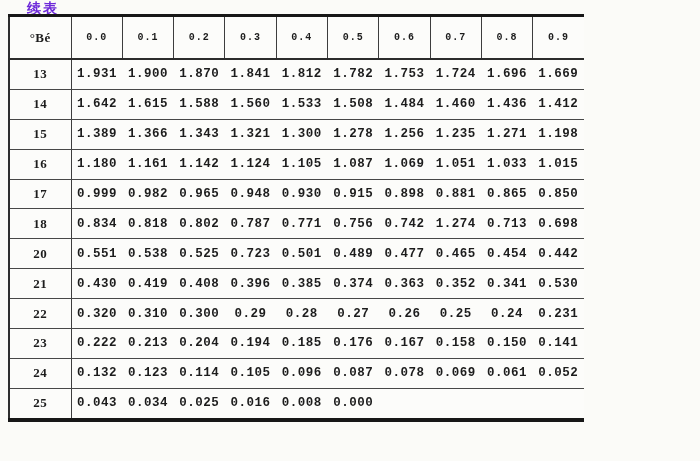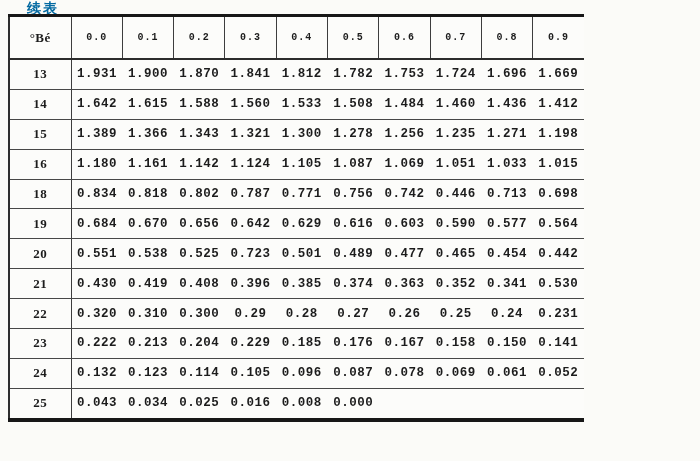"续表" .cont-label { color: #0369a1 -> #6d28d9 }
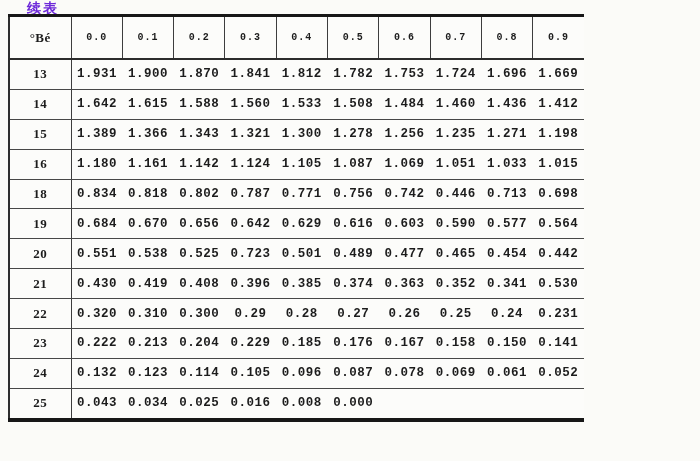"17" tr { html: none -> <tr> <th>17</th> <td>0.999</td> <td>0.982</td> <td>0.965</td> <td>0.948</td> <td>0.930</td> <td>0.915</td> <td>0.898</td> <td>0.881</td> <td>0.865</td> <td>0.850</td> </tr> }
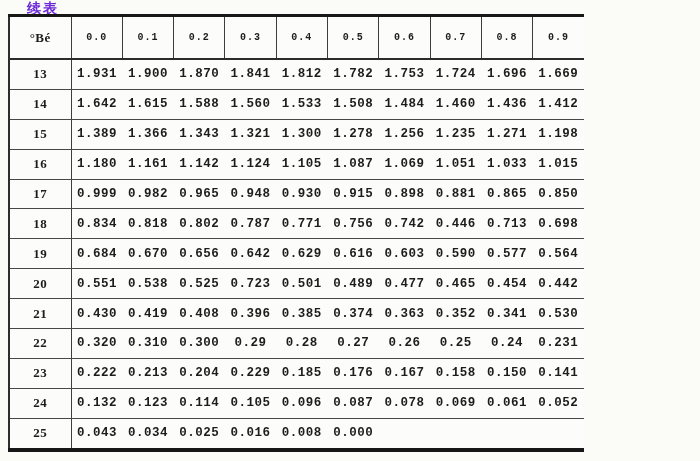"0.446" td { text: 0.446 -> 1.274 }
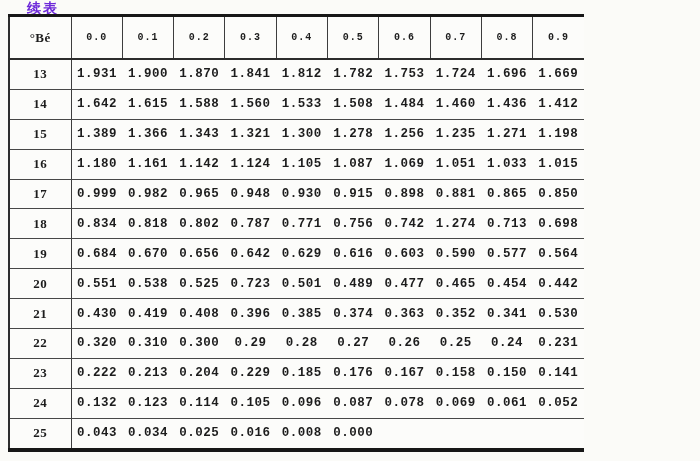"19" tr { html: <tr> <th>19</th> <td>0.684</td> <td>0.670</td> <td>0.656</td> <td>0.642</td> <td>0.629</td> <td>0.616</td> <td>0.603</td> <td>0.590</td> <td>0.577</td> <td>0.564</td> </tr> -> none }
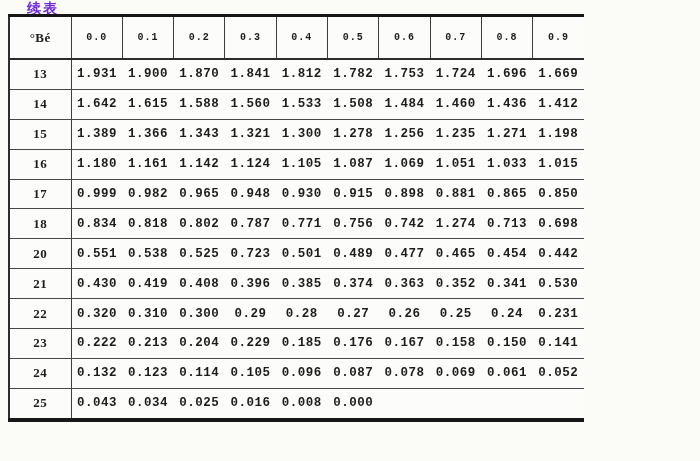"0.229" td { text: 0.229 -> 0.194 }
